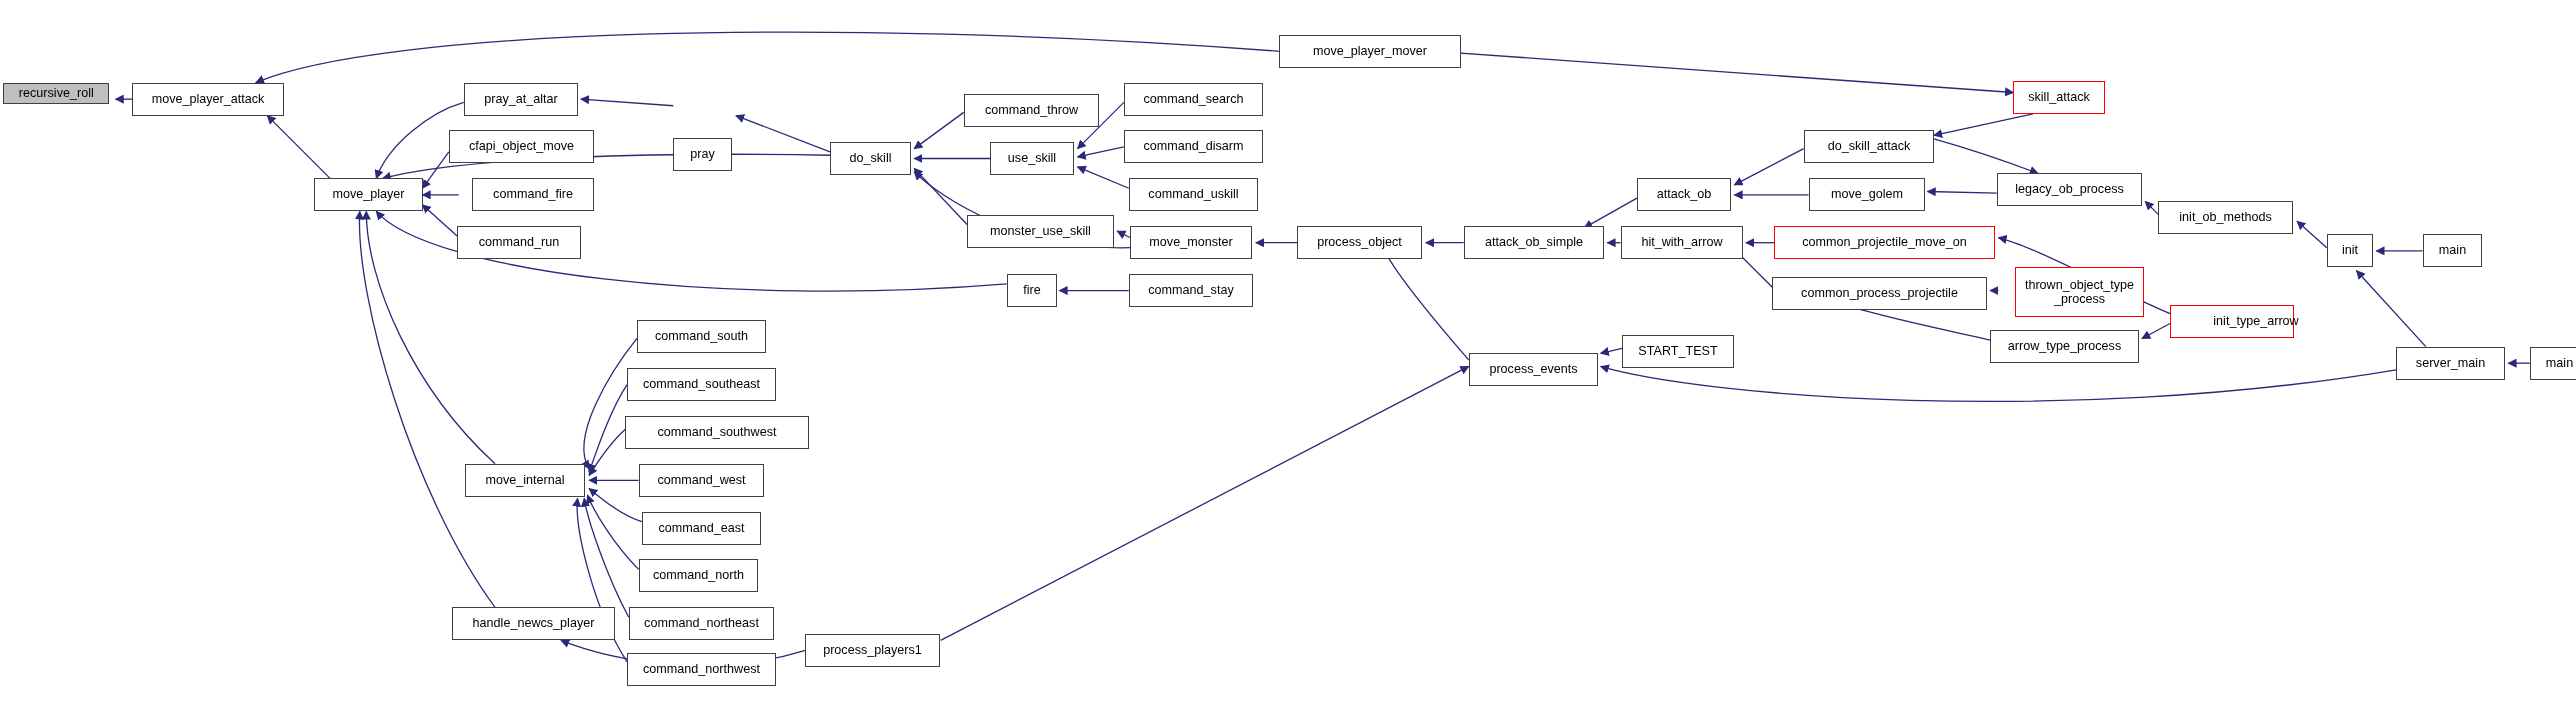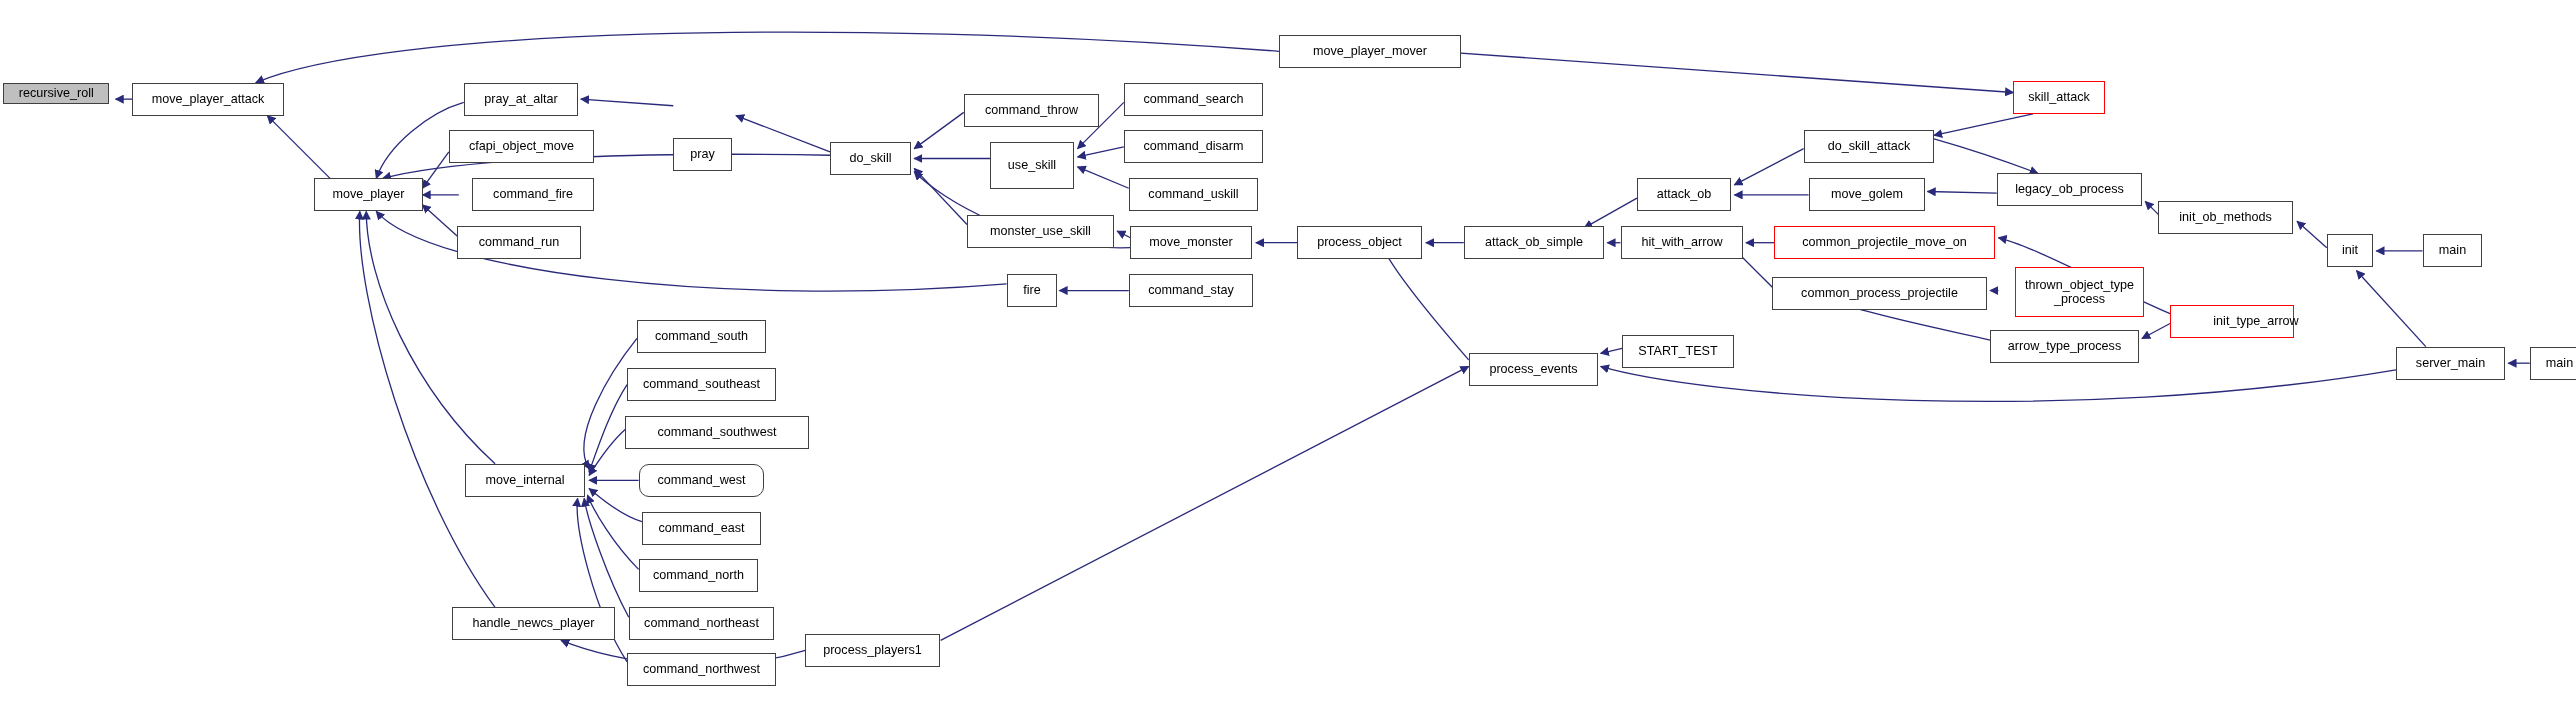"use_skill" div.node { height: 47px -> 33px }
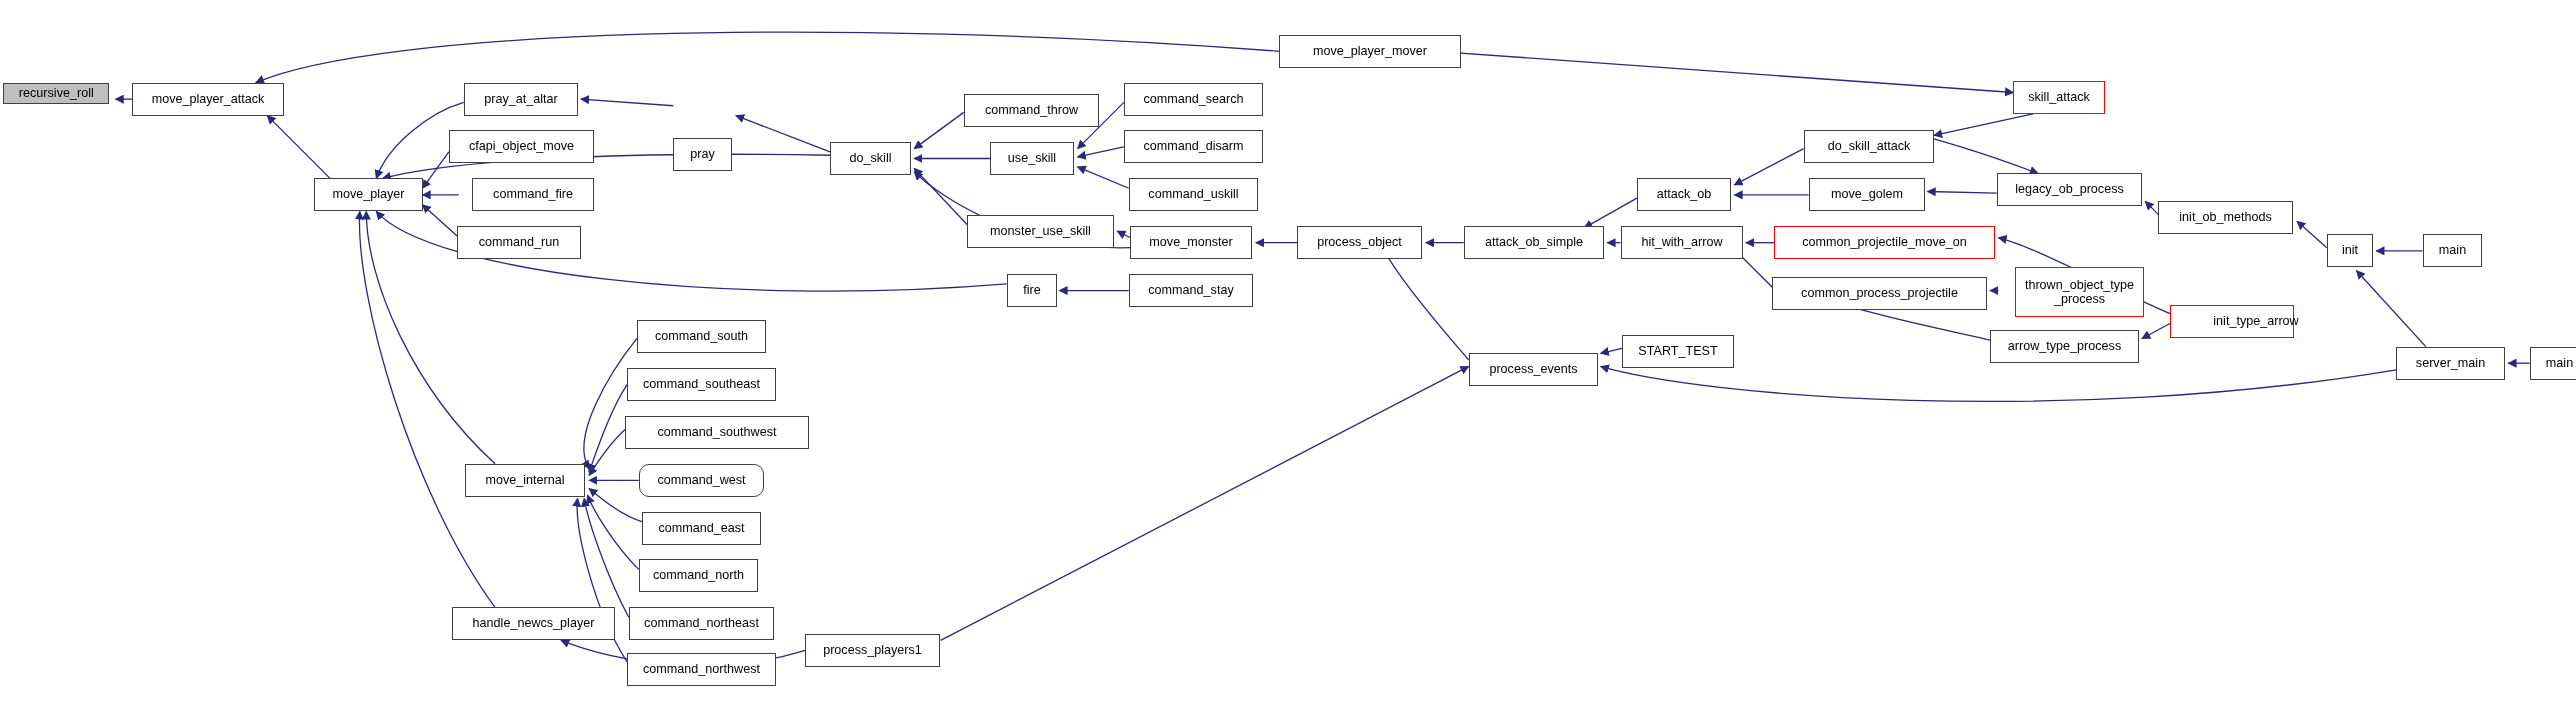"command_west" div.node { border-radius: 10px -> none }
